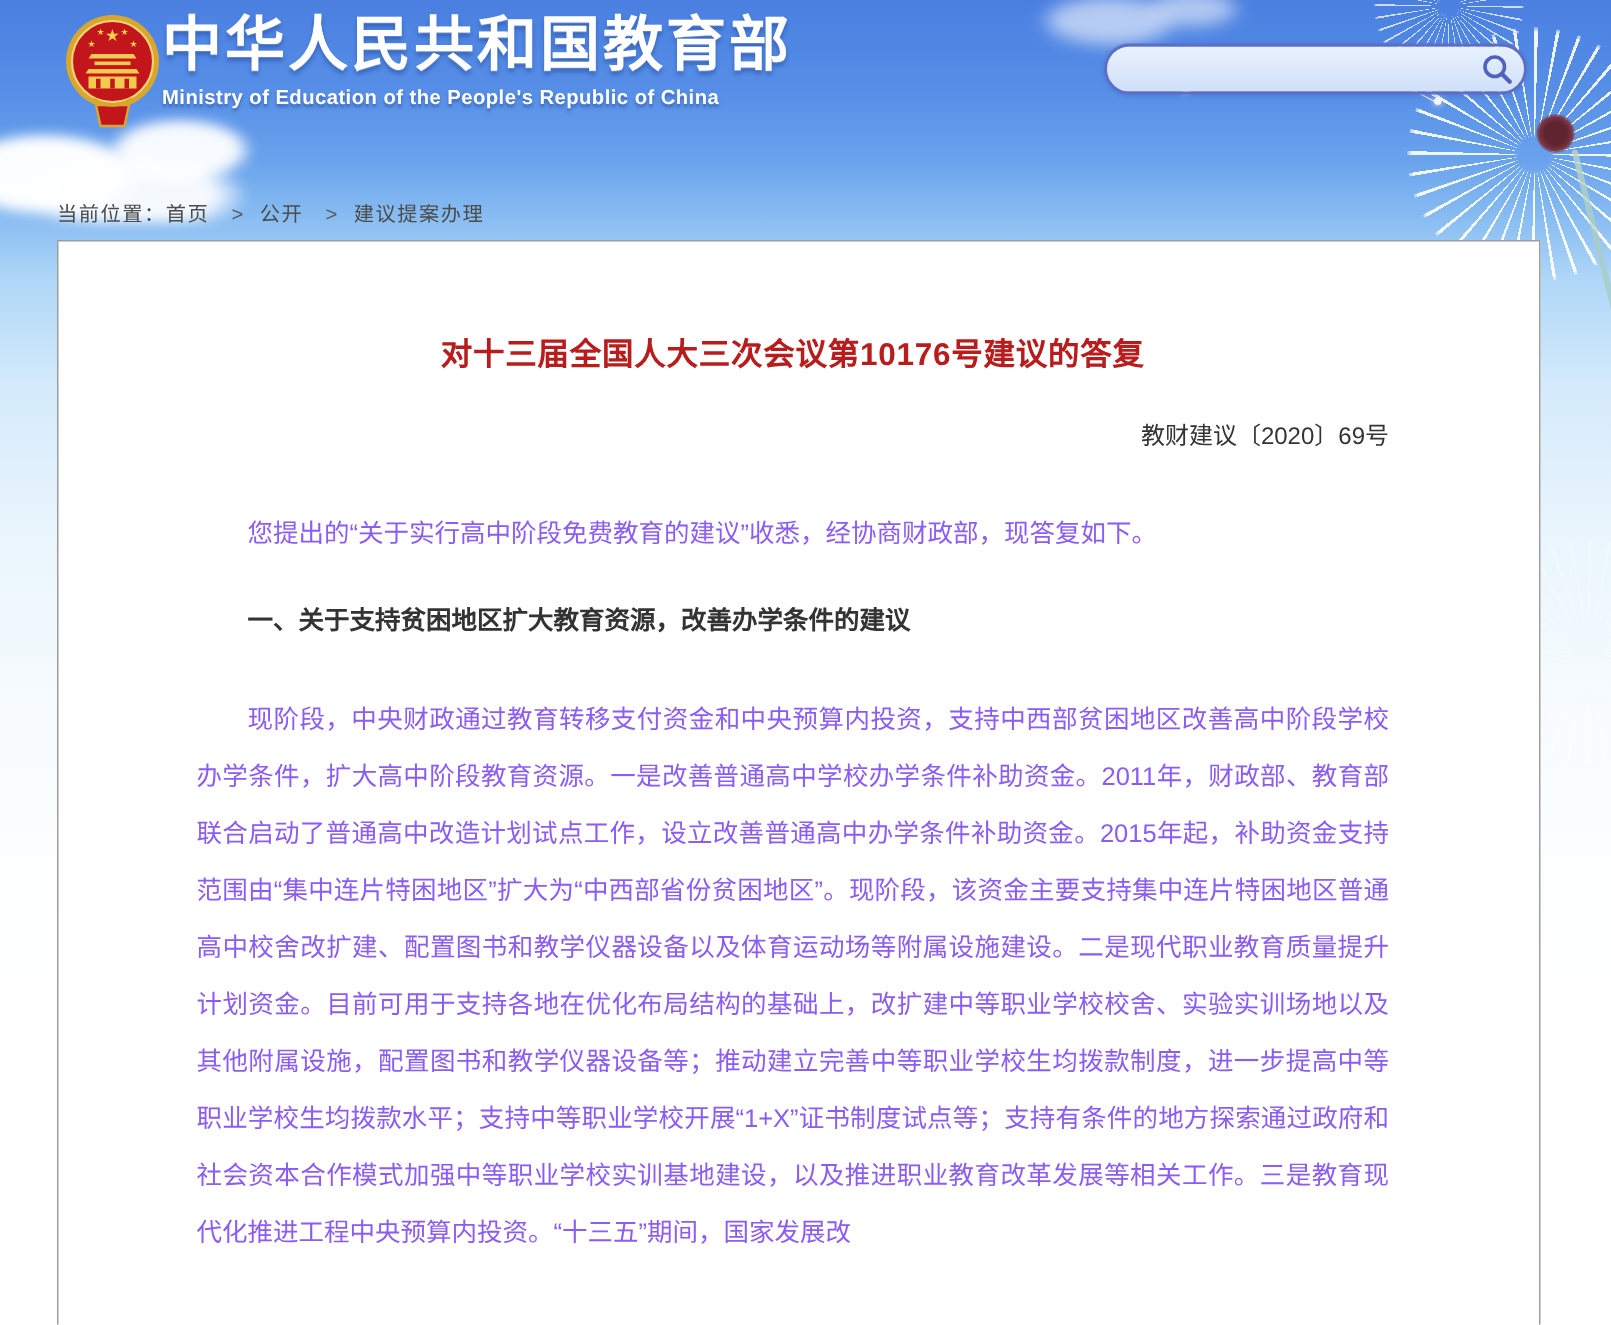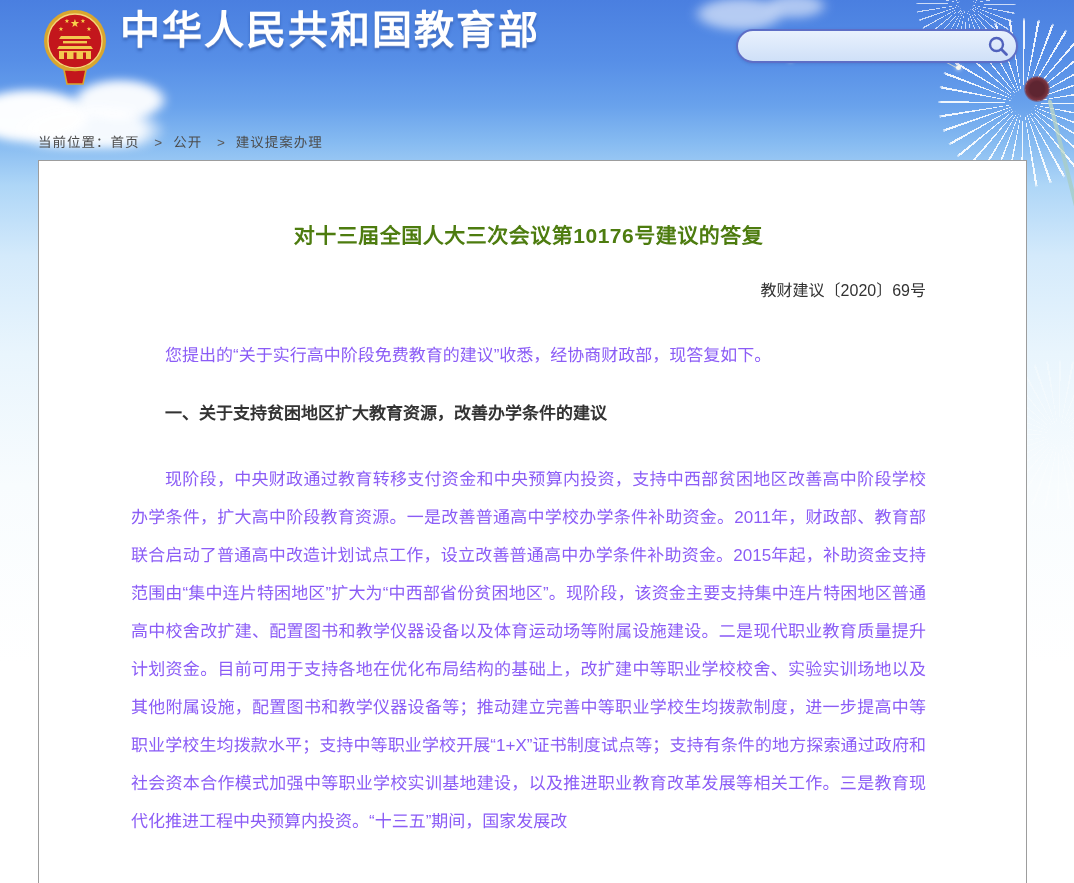"中华人民共和国教育部" .logo-text { margin-left: 12px -> 0 }
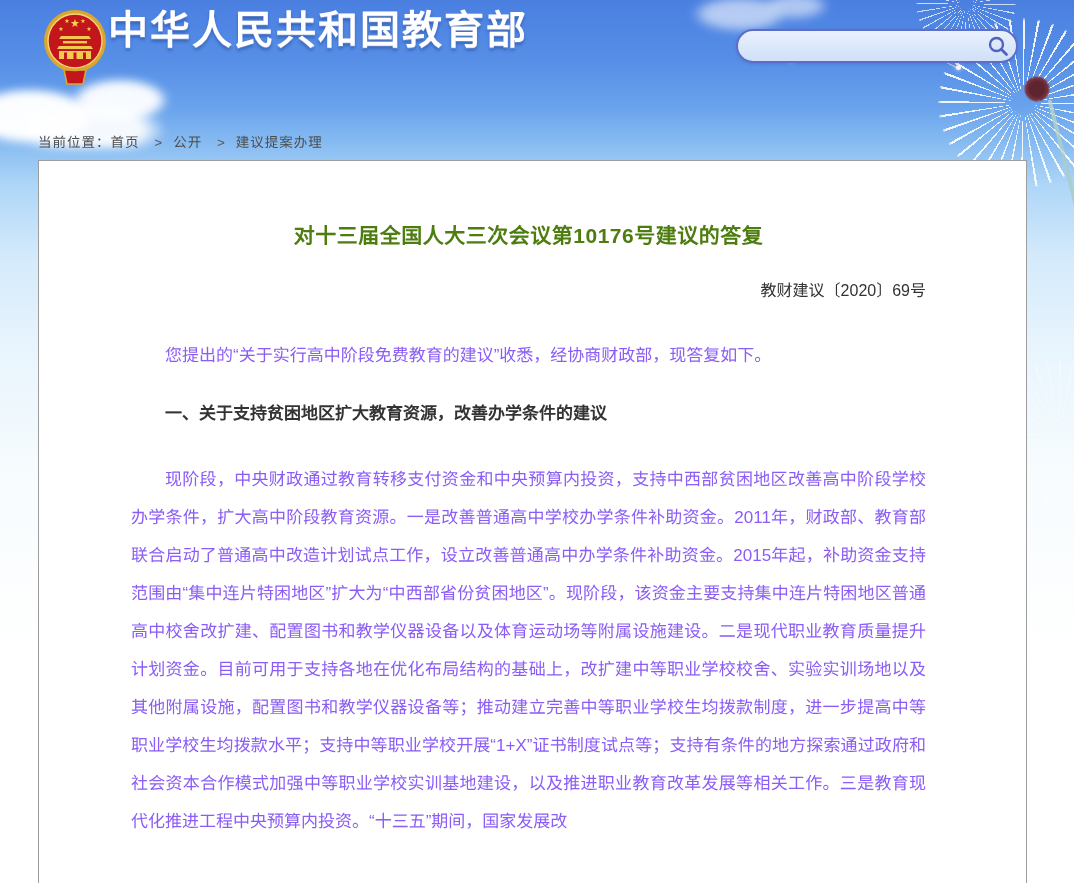"Ministry of Education of the" span.logo-sub { html: none -> <span>Ministry of Education of the People's Republic of China</span> }
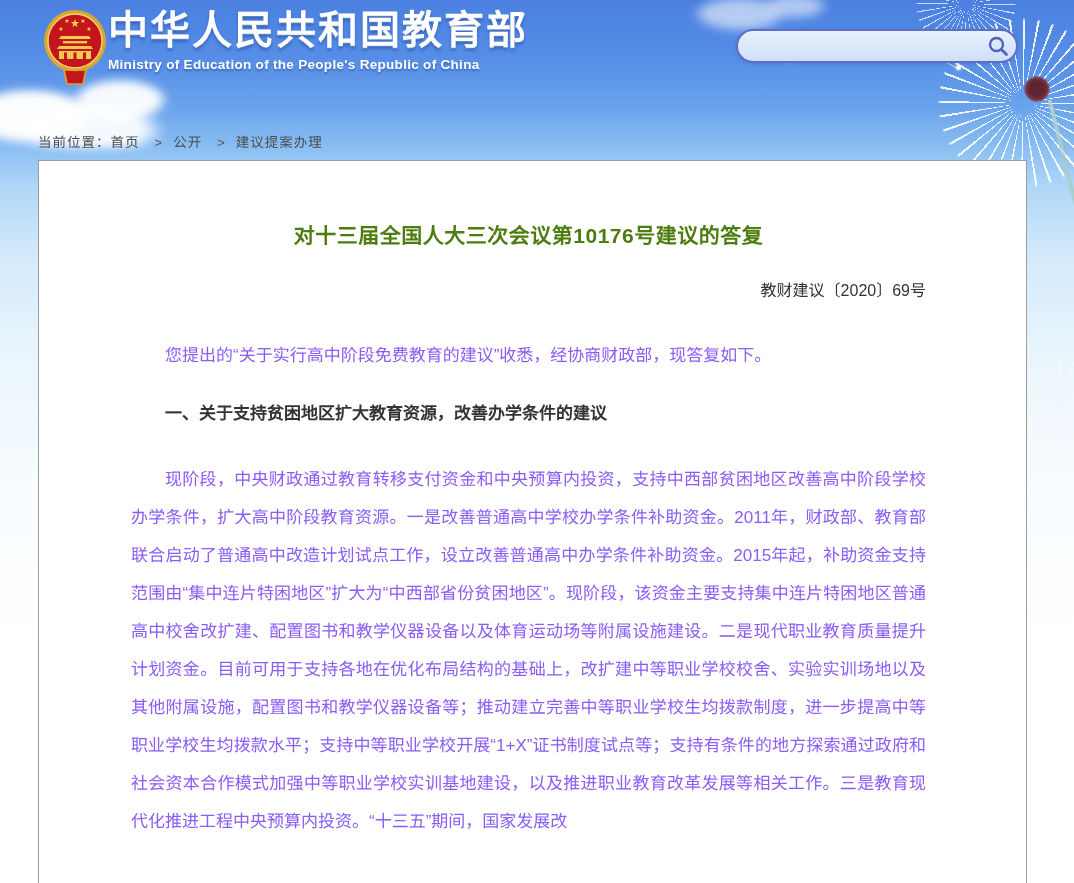"对十三届全国人大三次会议第10176号建议的答复" .doc-title { color: #4d7c0f -> #b91c1c }
